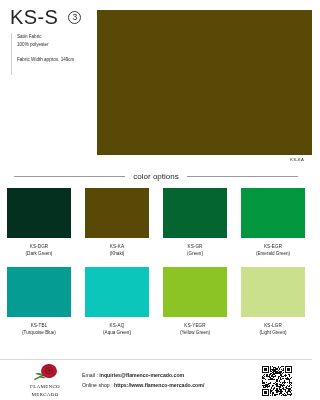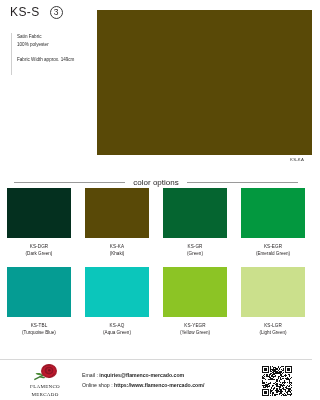"KS-S" .title { font-size: 12px -> 20px }
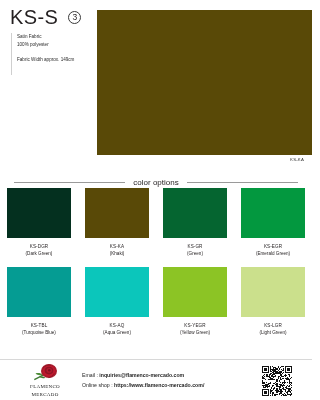"color options" .divider { margin-top: 6px -> none }
